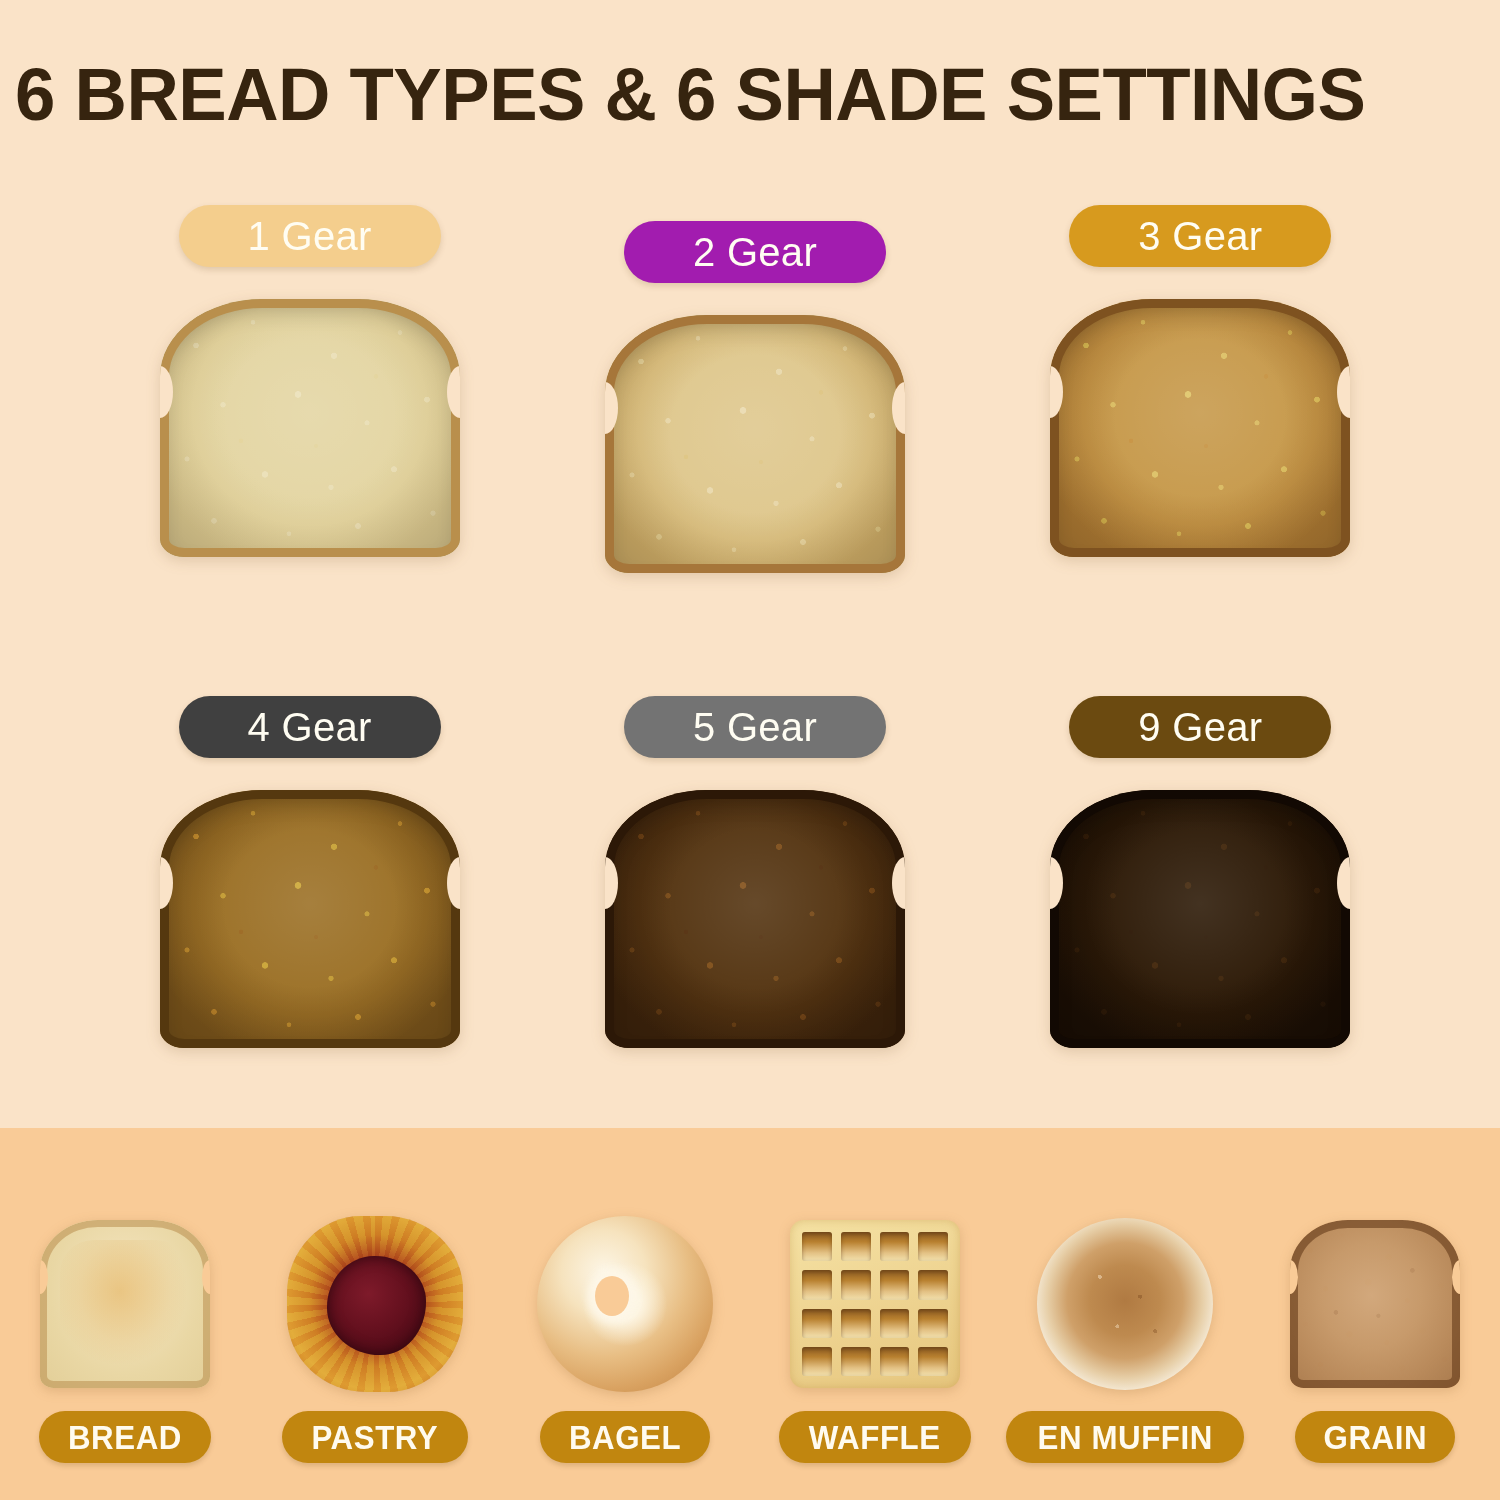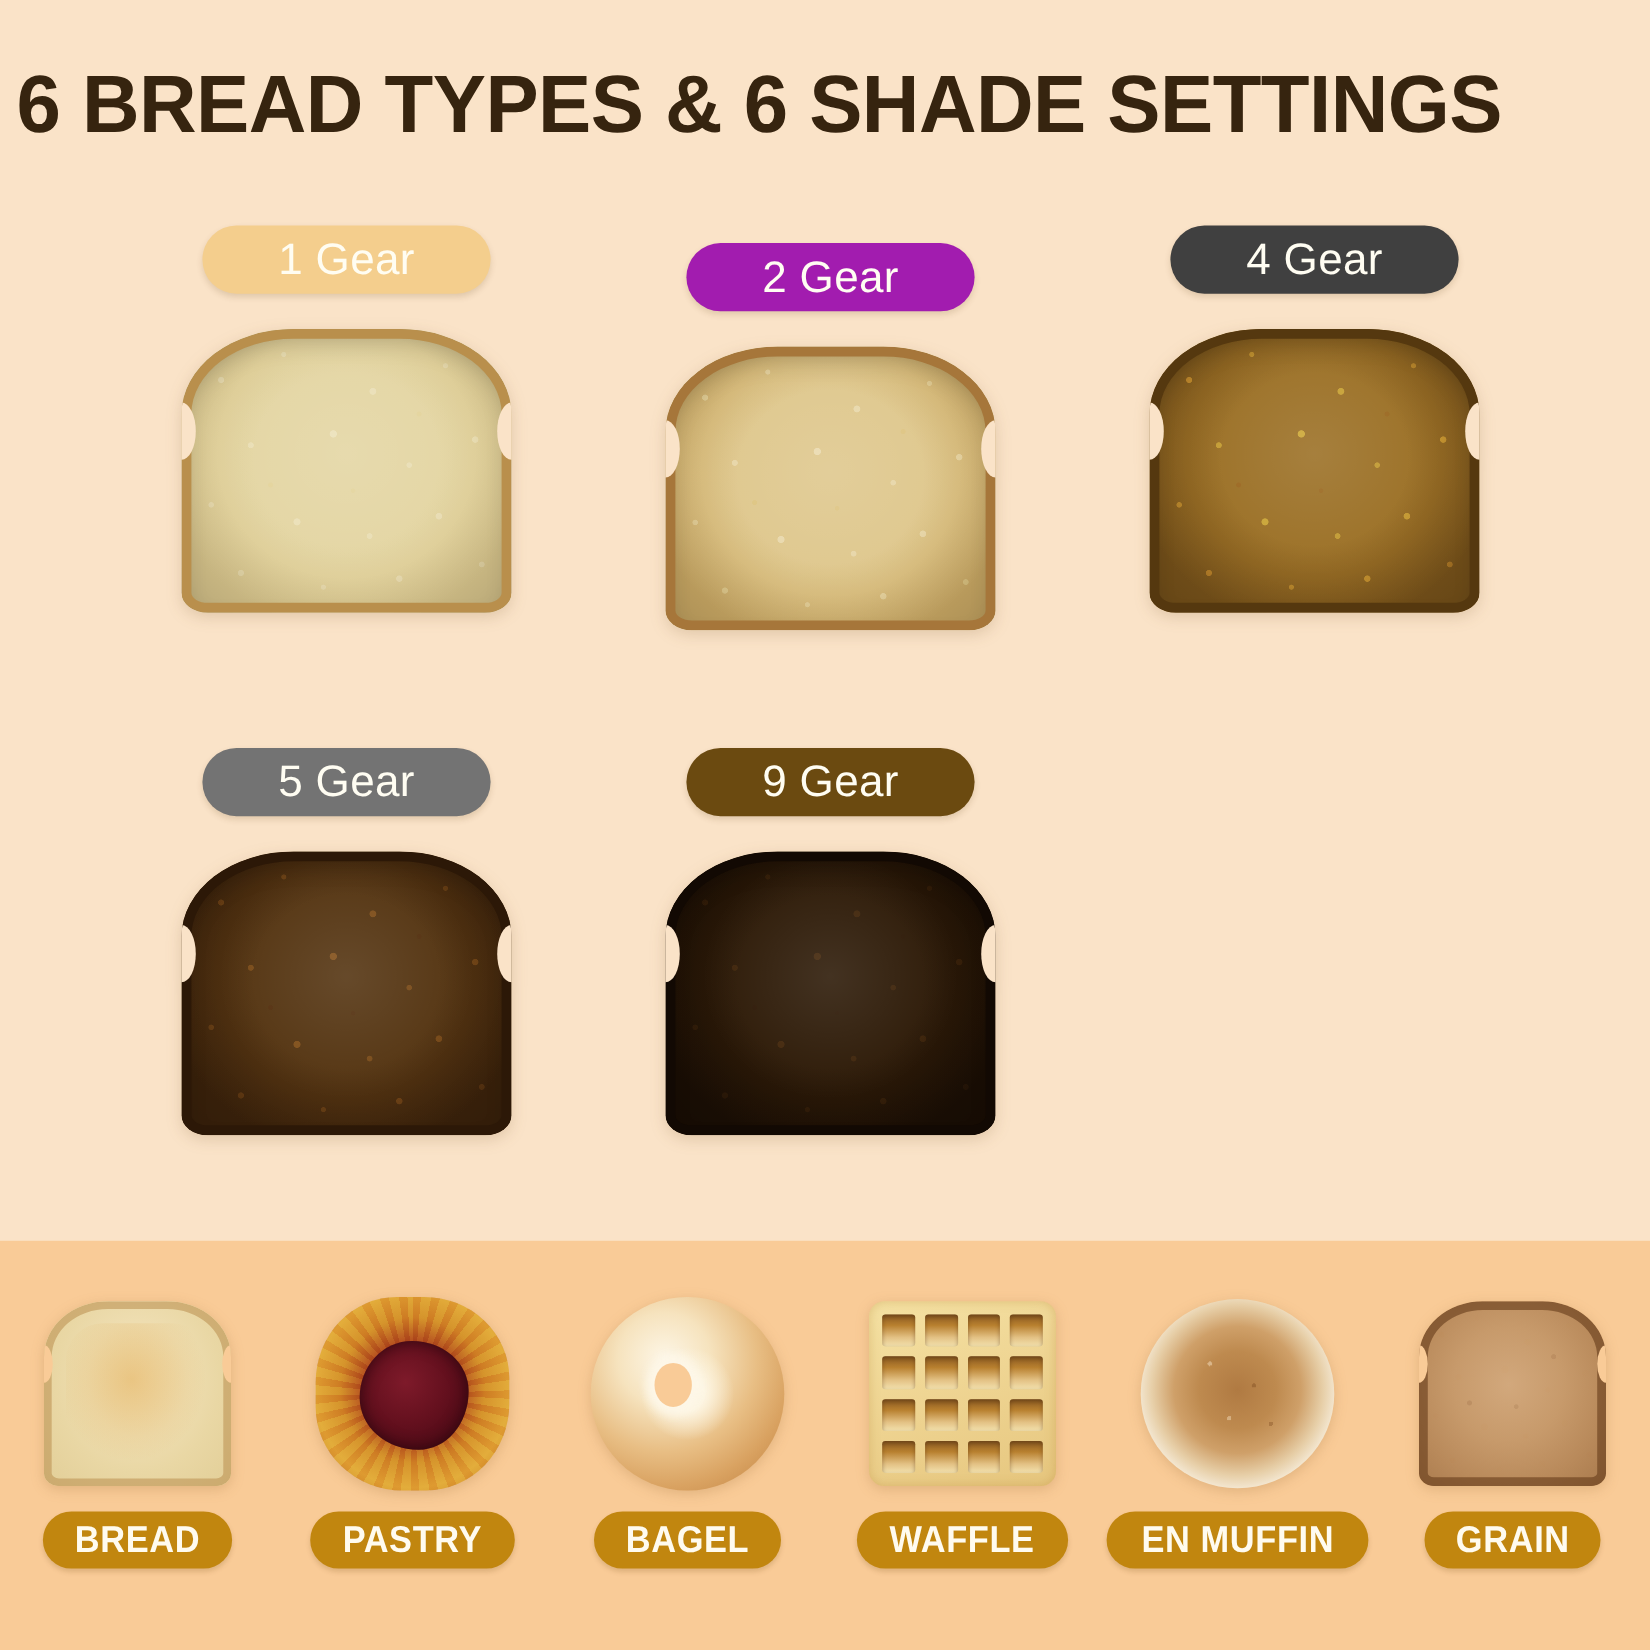"1 Gear" .shade-grid { gap: none -> 16px }
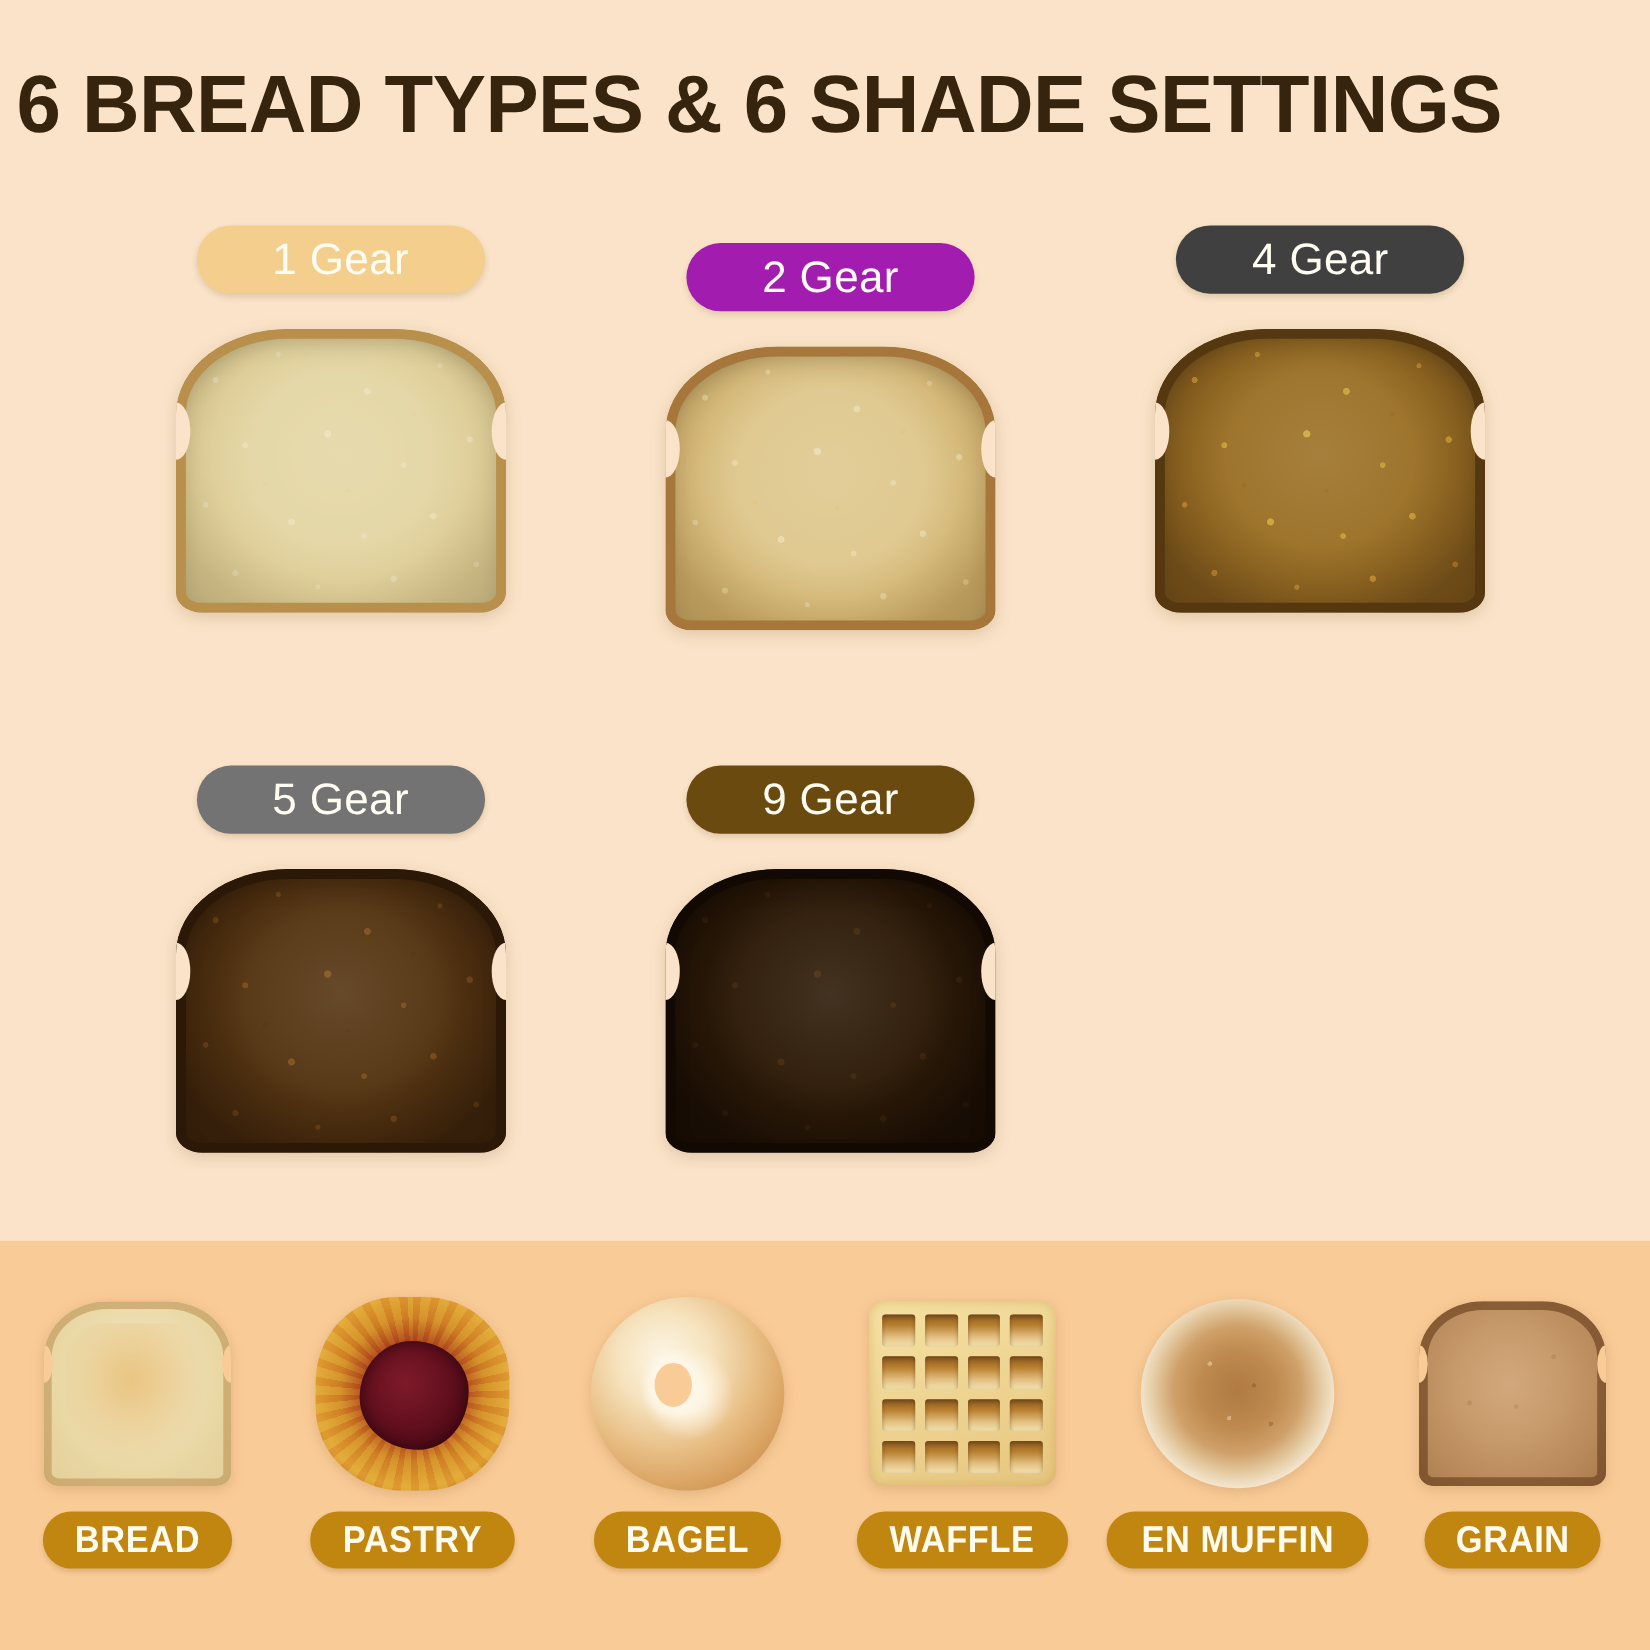"3 Gear" div.shade-cell { html: none -> <div> <div> <span>3 Gear</span> </div> <div> <div> <div></div> <div></div> <div></div> </div> </div> </div> }
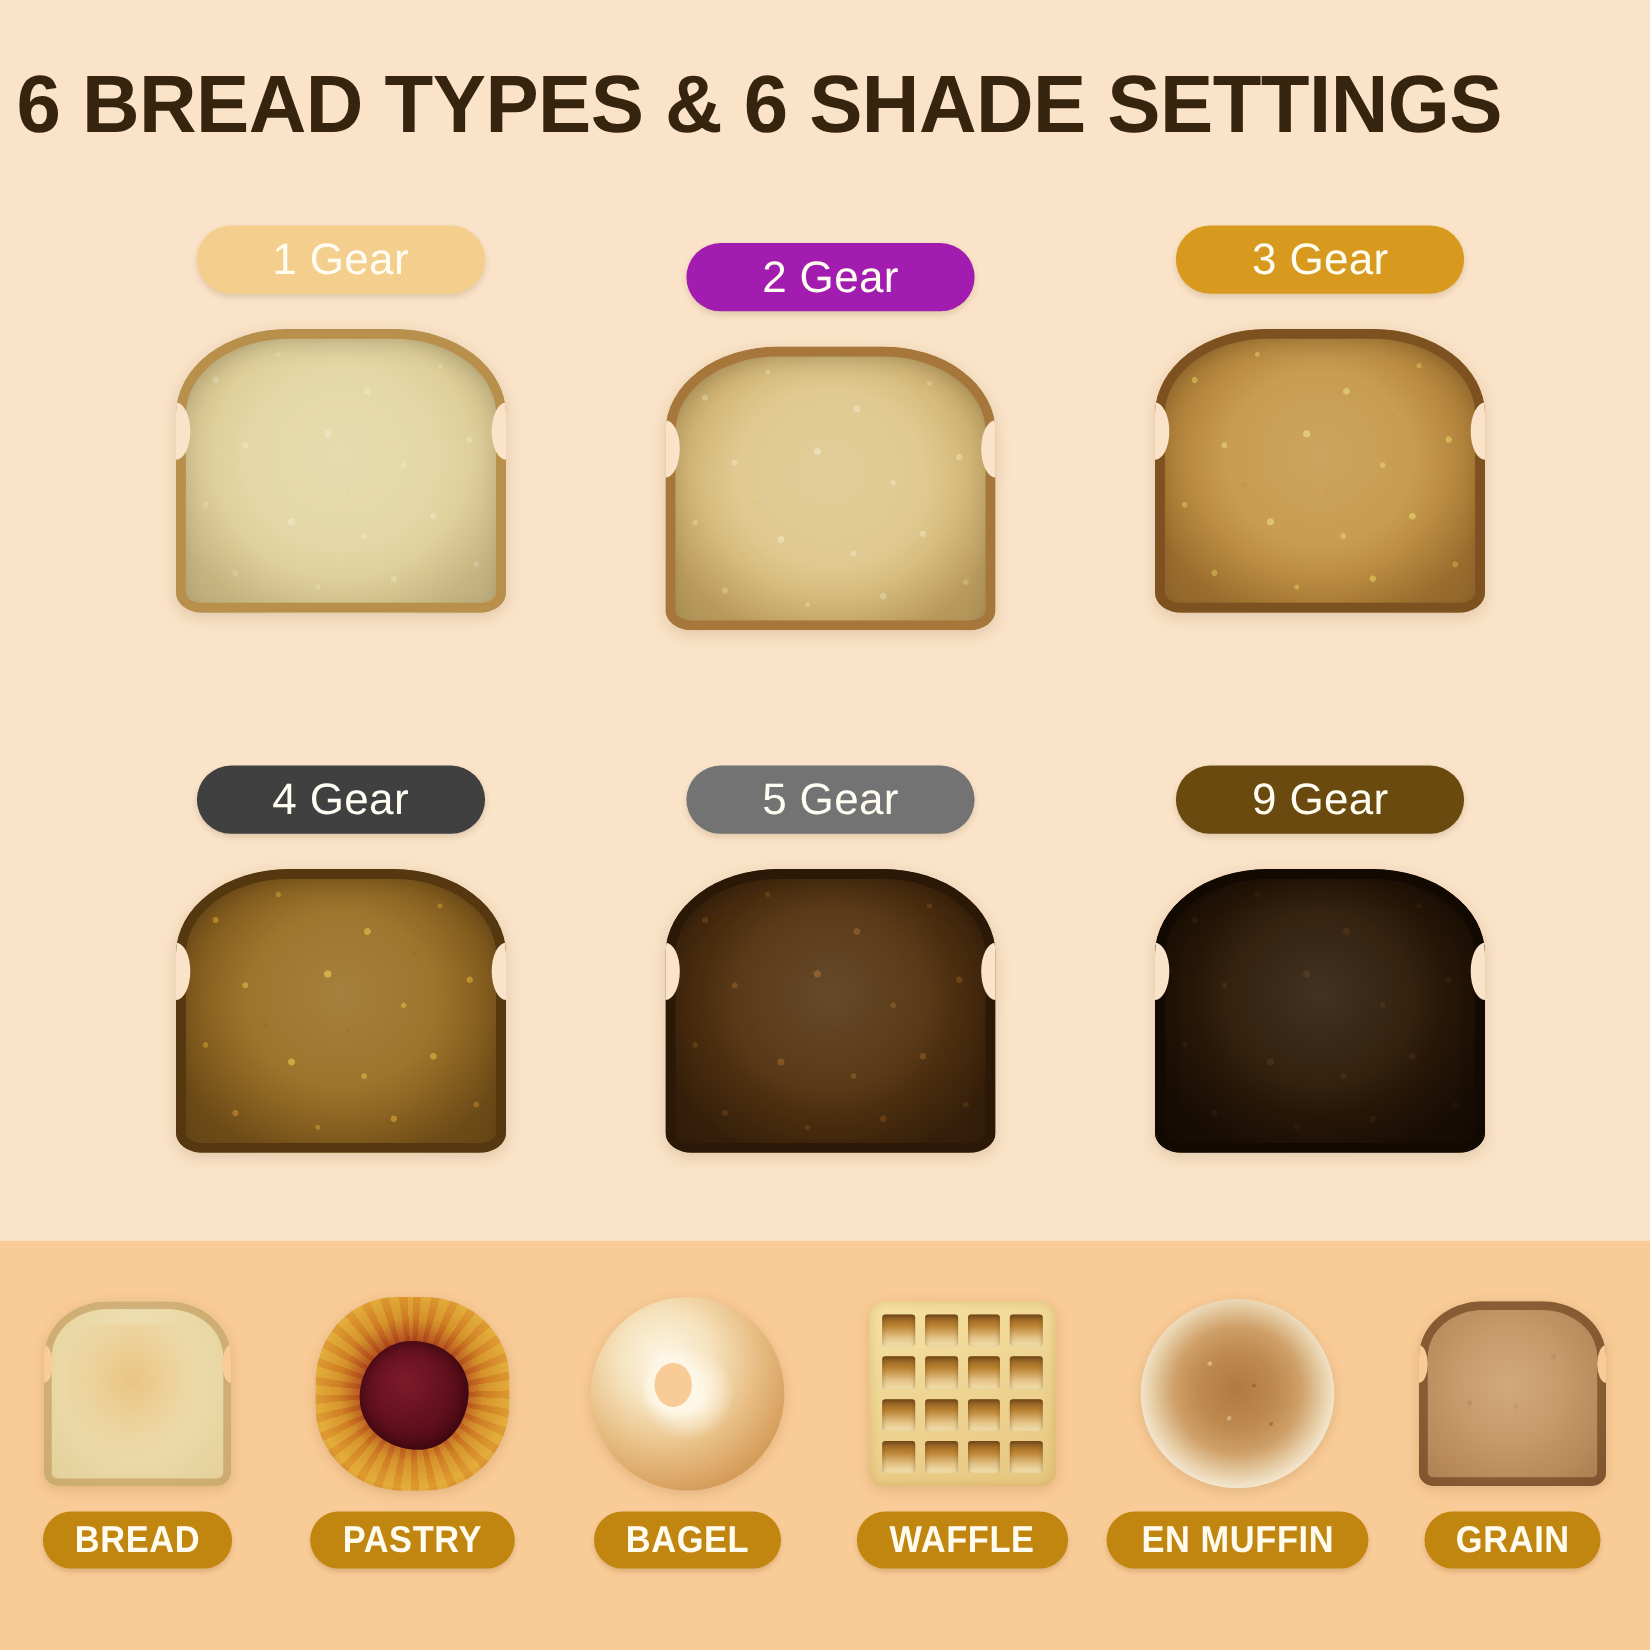"BREAD" .type-cell { justify-content: flex-start -> center }
